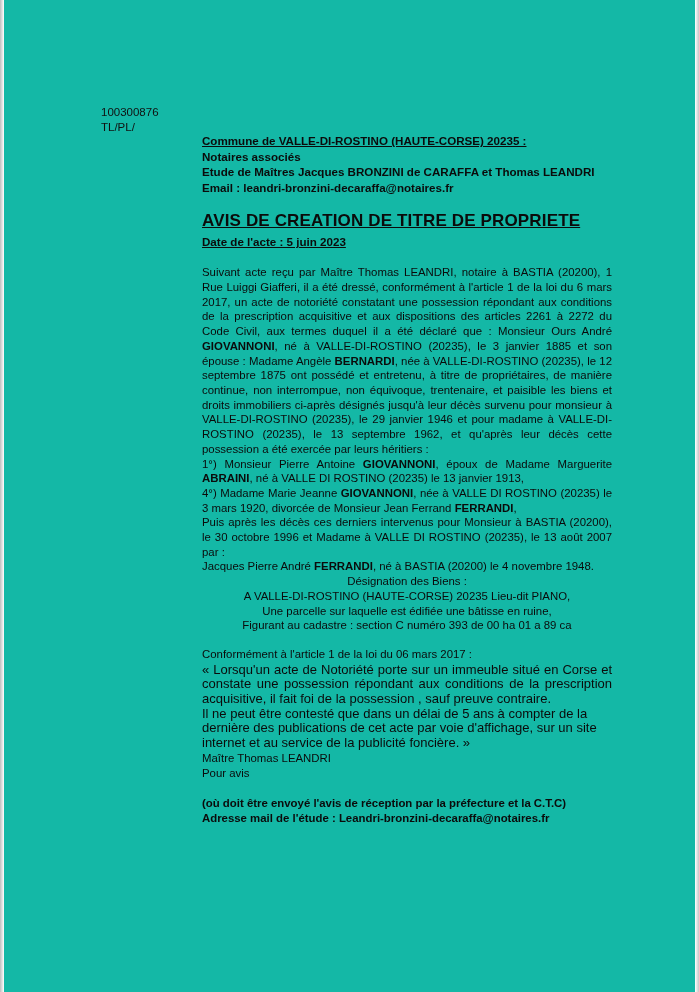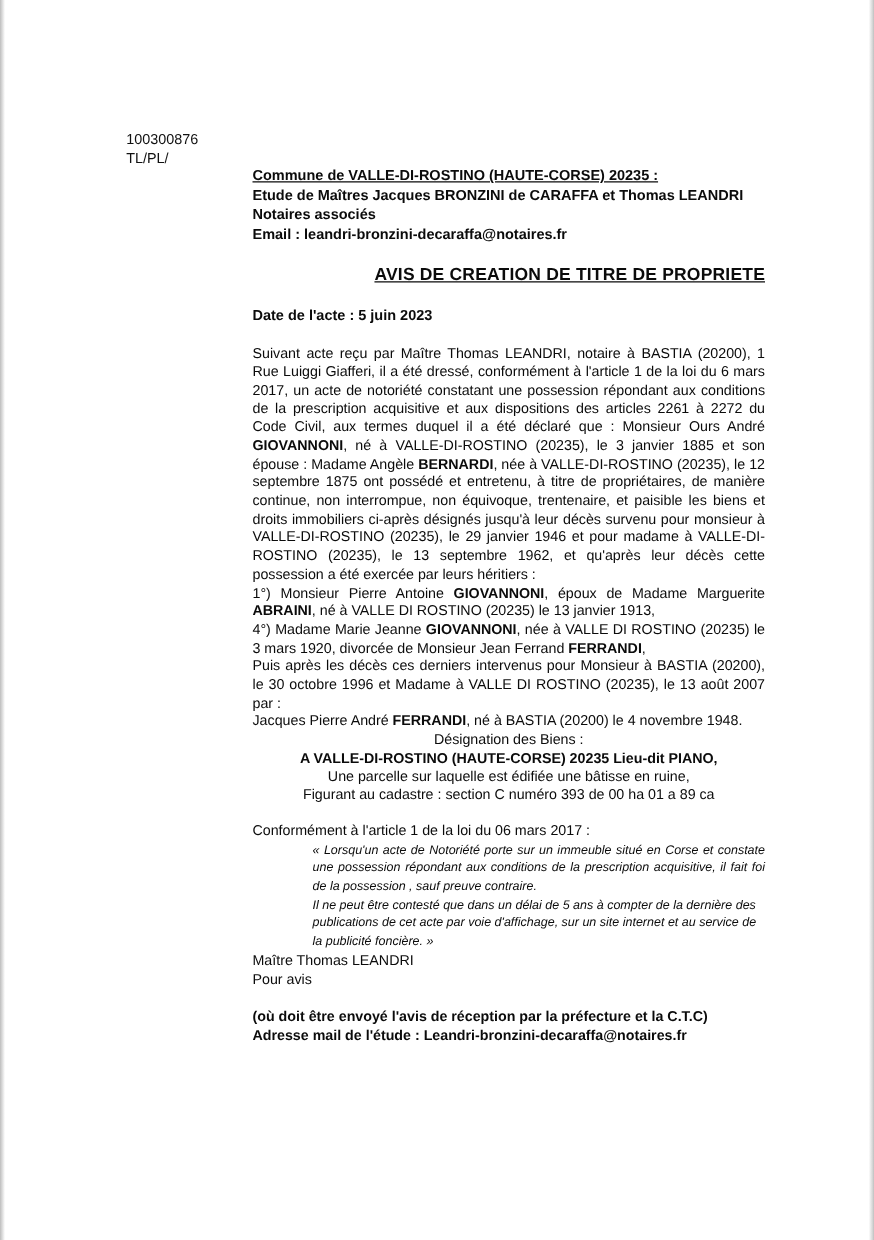"100300876" .page { background: #ffffff -> #14b8a6 }
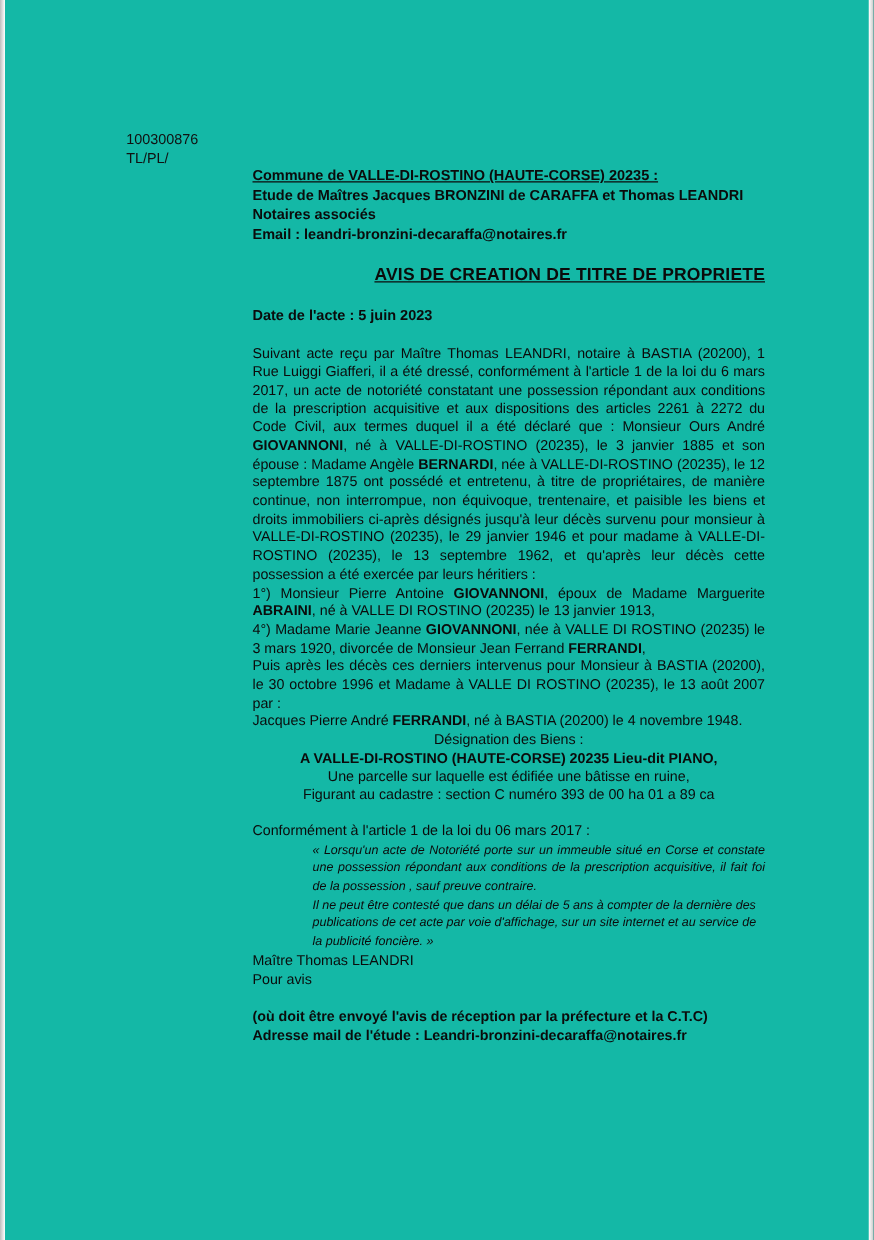"Etude de Maîtres Jacques BRONZINI" div { order: before "Notaires associés" -> after "Notaires associés" }
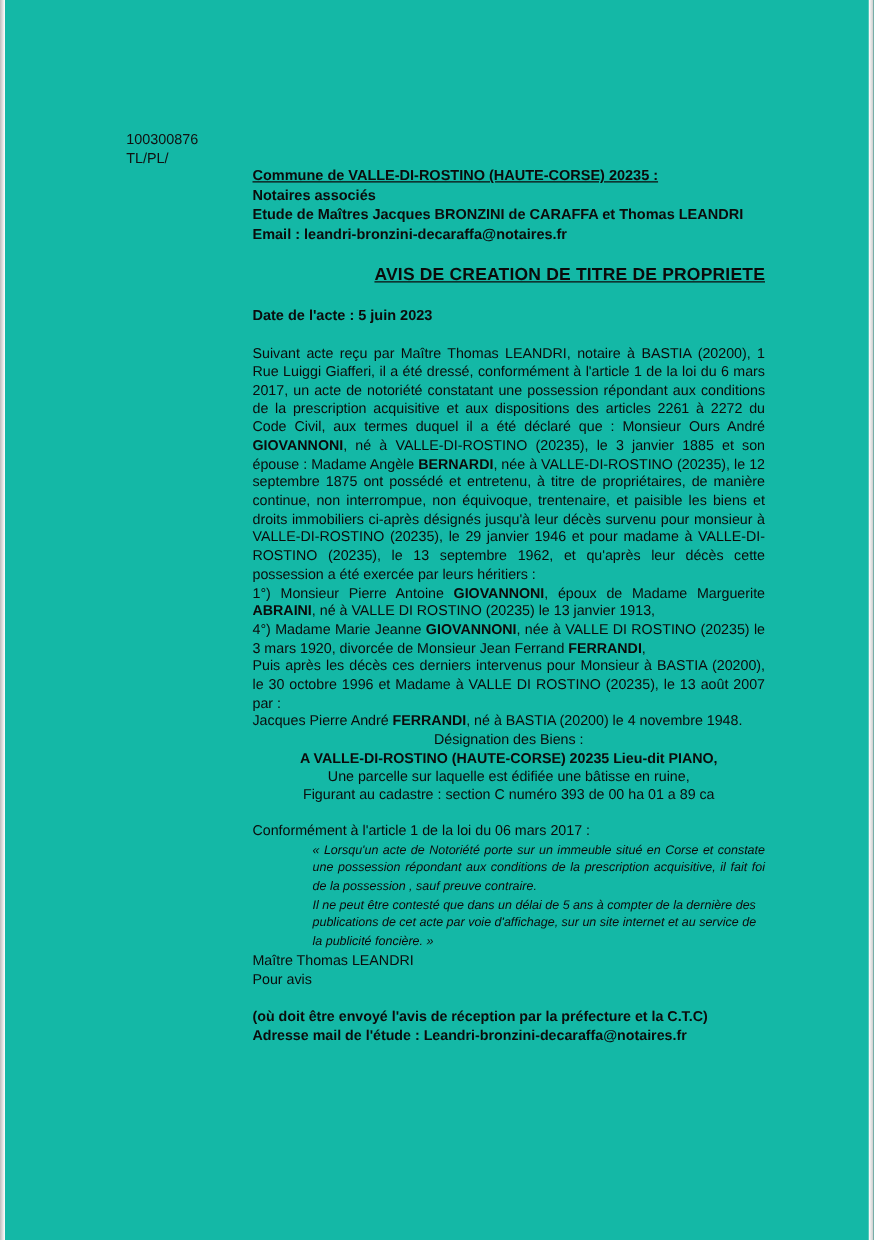"AVIS DE CREATION DE TITRE" .title-line { font-size: 14px -> 17px; text-align: right -> none }
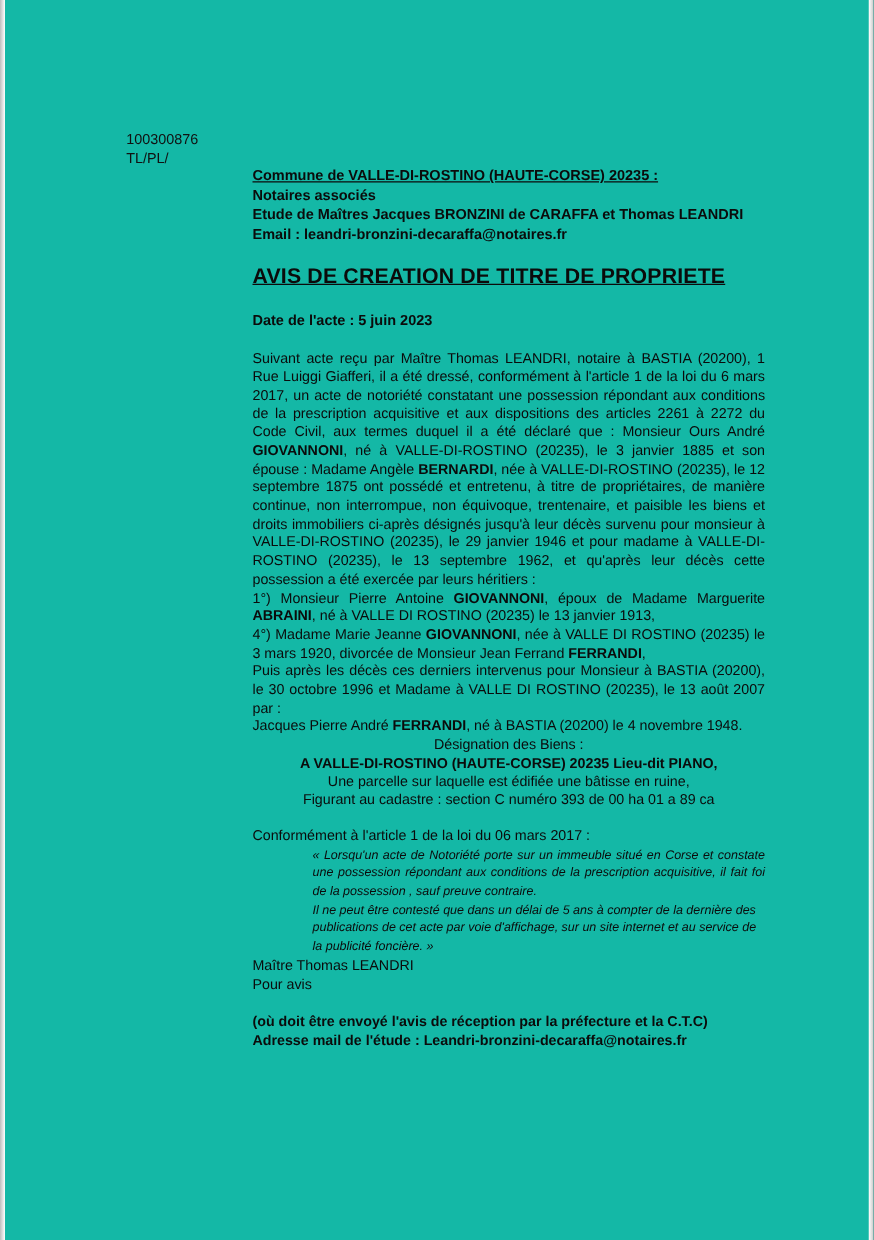"Date de l'acte : 5" .date-line { margin-top: 19px -> 4px; text-decoration: none -> underline }
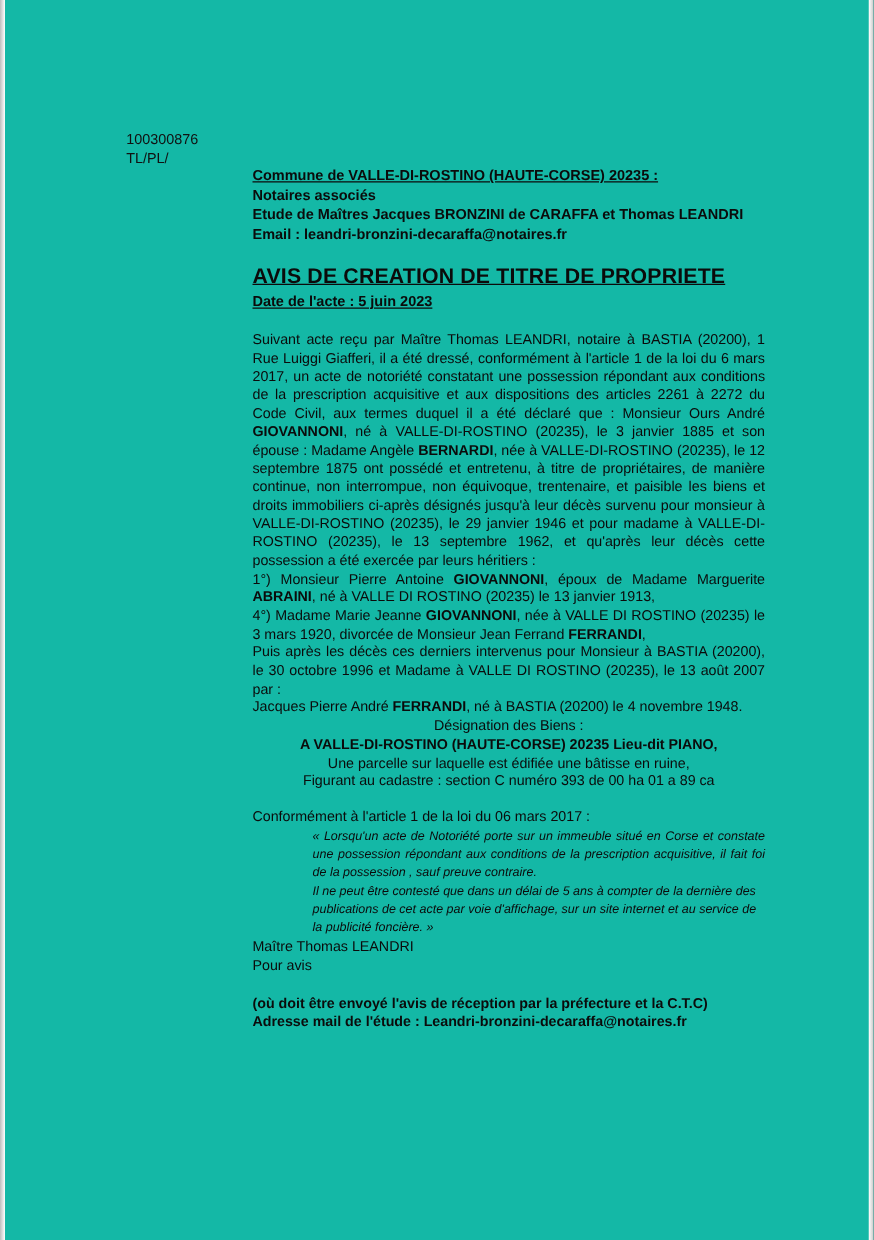"A VALLE-DI-ROSTINO (HAUTE-CORSE) 20235" .desig .strong { font-weight: bold -> normal }
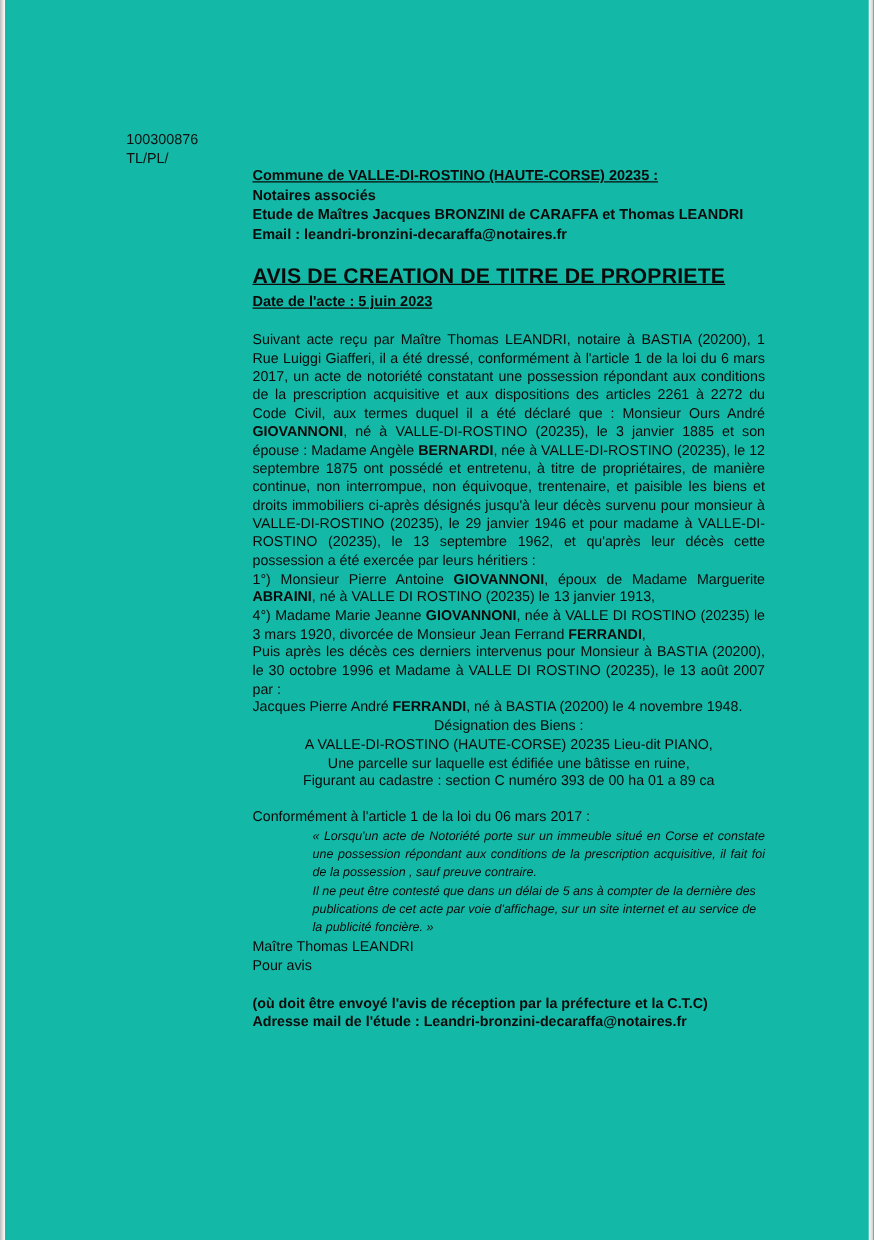"« Lorsqu'un acte de Notoriété" .quote { font-size: 10px -> 13px; font-style: italic -> none; margin-left: 48px -> none }
